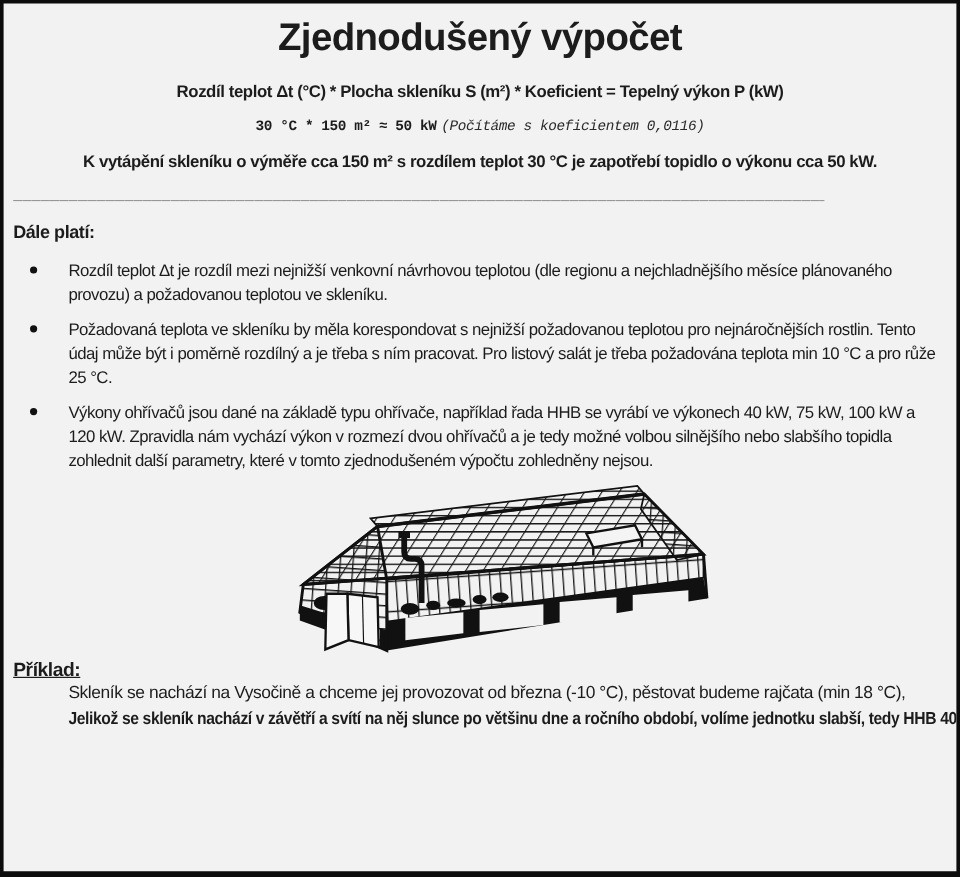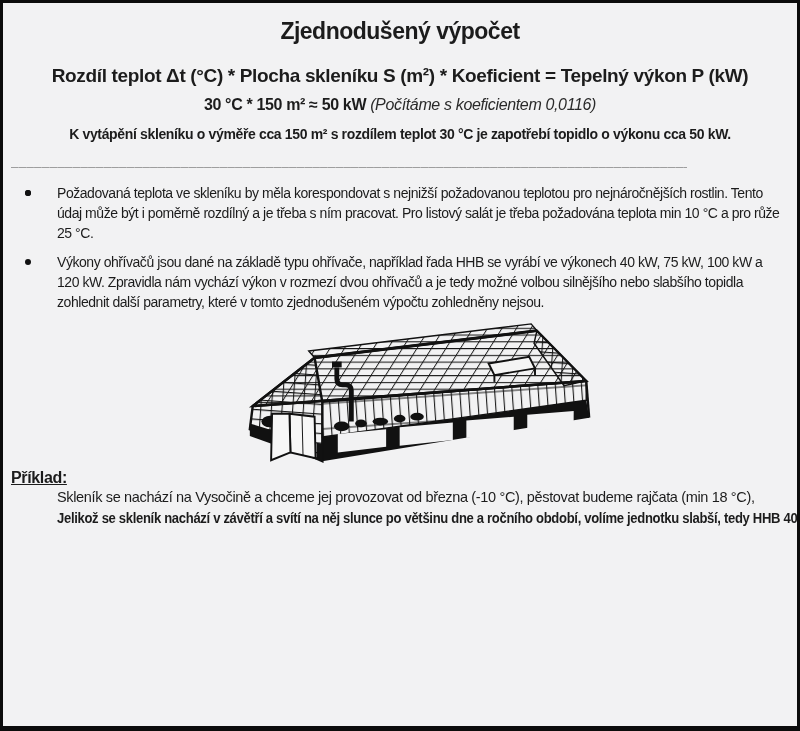"Zjednodušený výpočet" .title { font-size: 23px -> 32px }
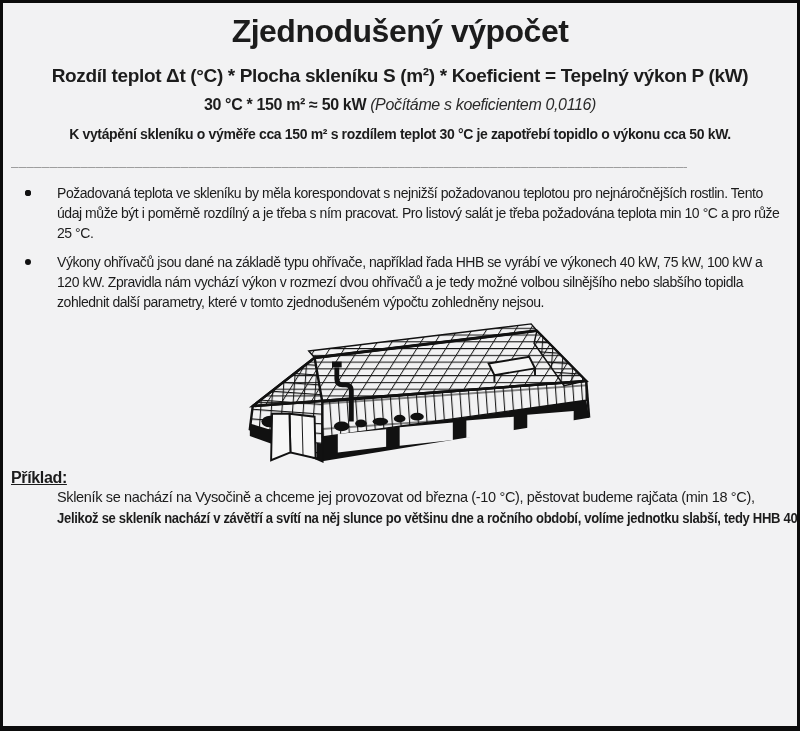"Rozdíl teplot Δt (°C) *" .formula-line { font-size: 19px -> 14px }
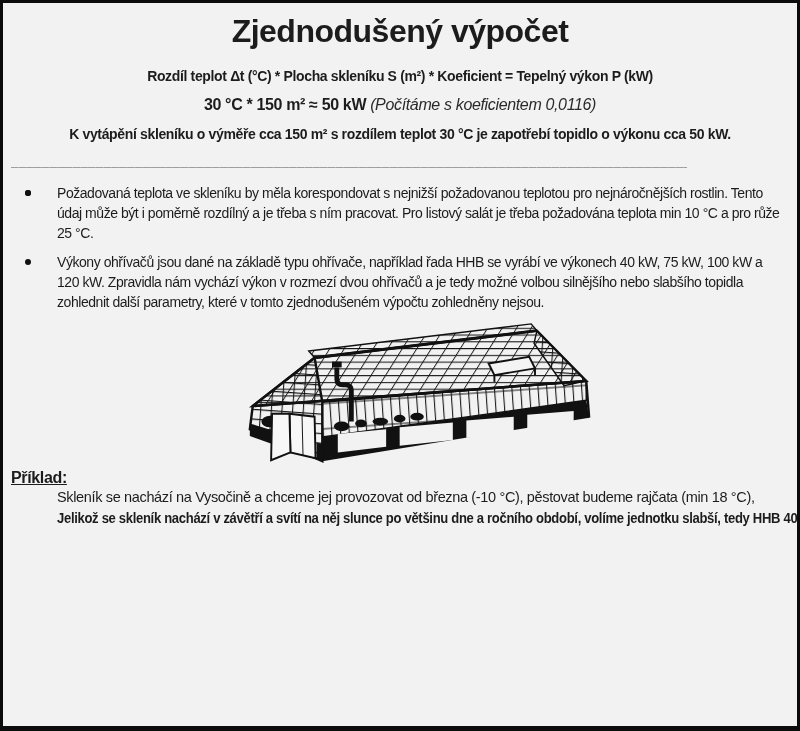"30 °C * 150 m²" .calc-line { font-family: none -> Liberation Mono, monospace; font-size: 16px -> 12px }
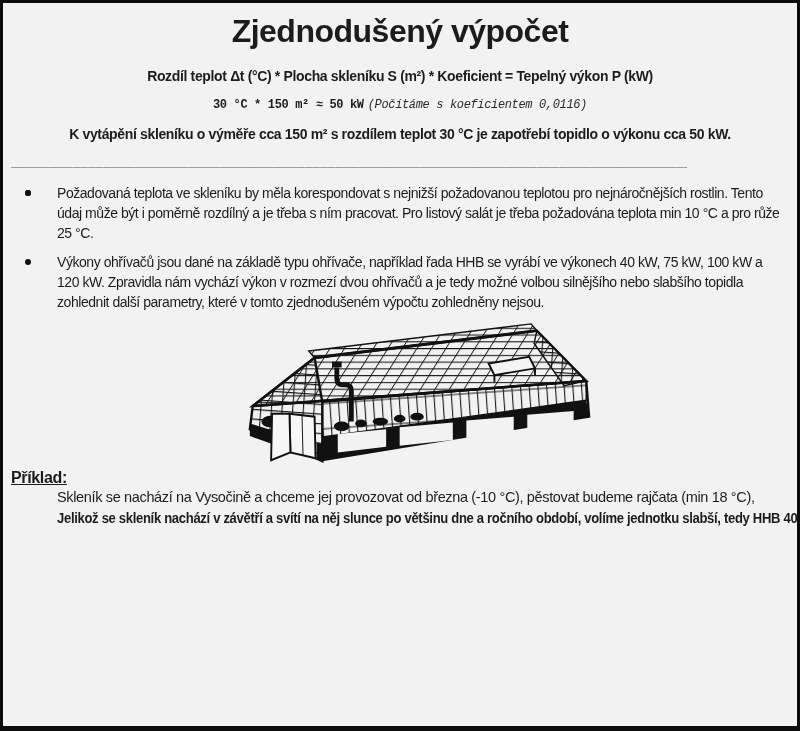"Dále platí:" p.section-heading { html: none -> <p>Dále platí:</p> }
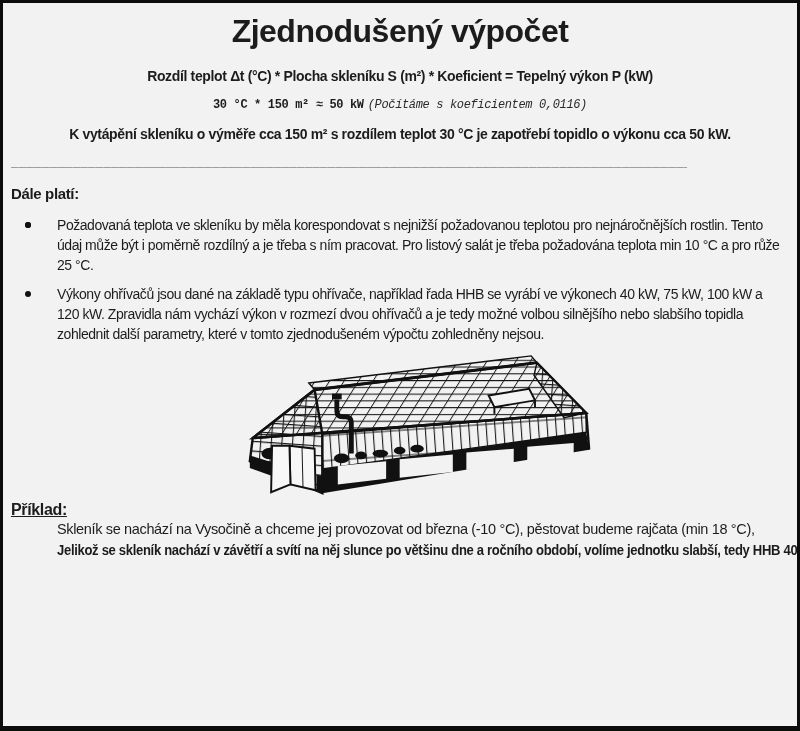"Rozdíl teplot Δt je rozdíl" span { html: none -> <span>Rozdíl teplot Δt je rozdíl mezi nejnižší venkovní návrhovou teplotou (dle regionu a nejchladnějšího měsíce plánovaného provozu) a požadovanou teplotou ve skleníku.</span> }
